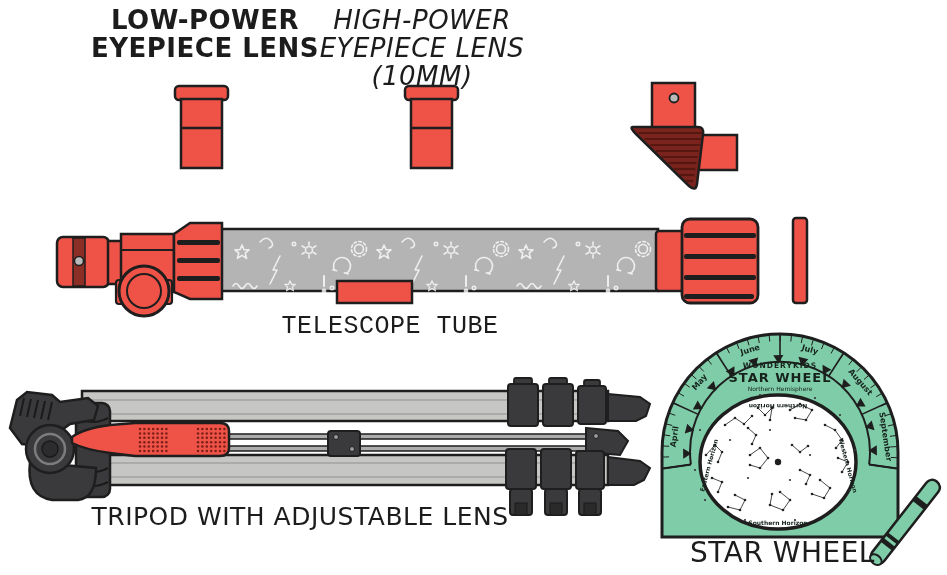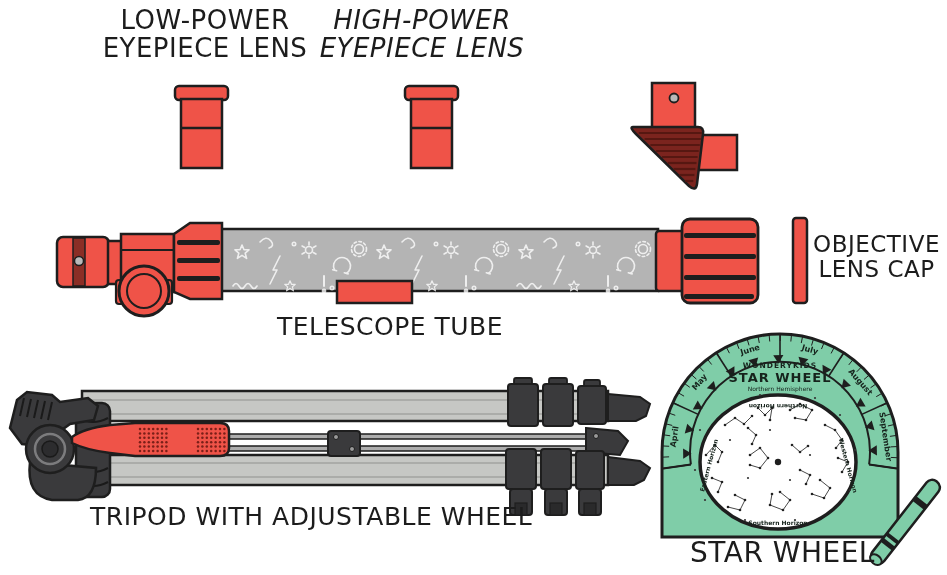"LOW-POWER" div.lbl { font-weight: none -> bold }
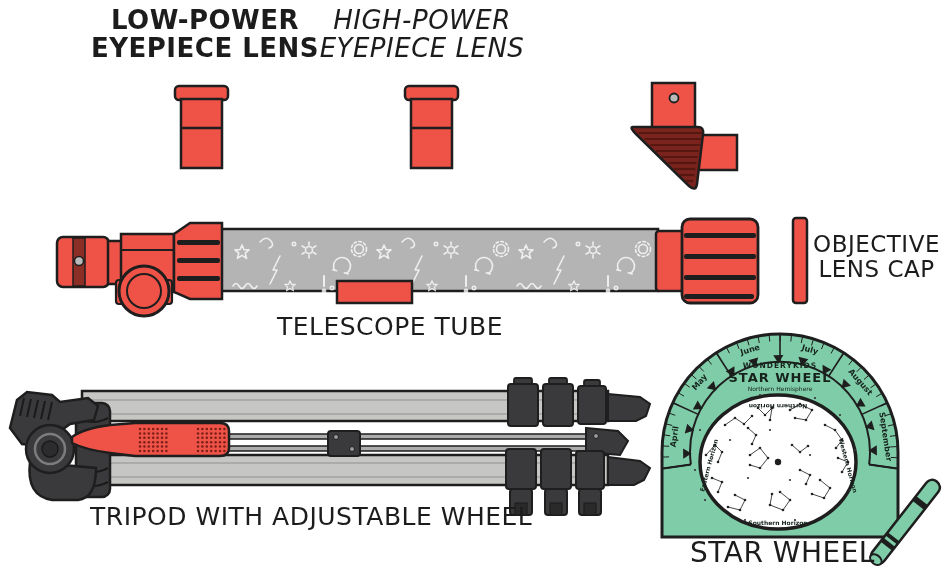"(10MM)" div { html: none -> <div>(10MM)</div> }
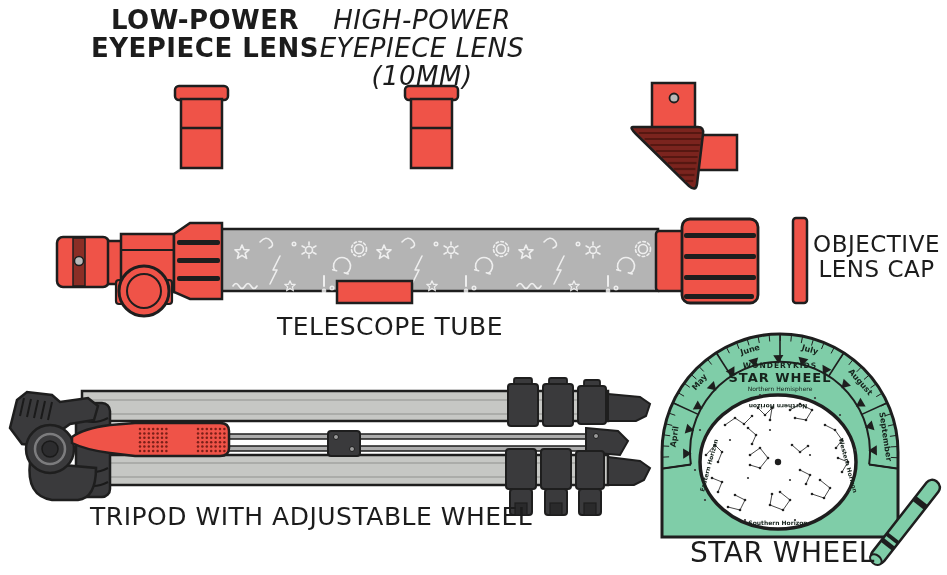"OBJECTIVE" div.lbl { html: <div> <div>OBJECTIVE</div> <div>LENS CAP</div> </div> -> none }
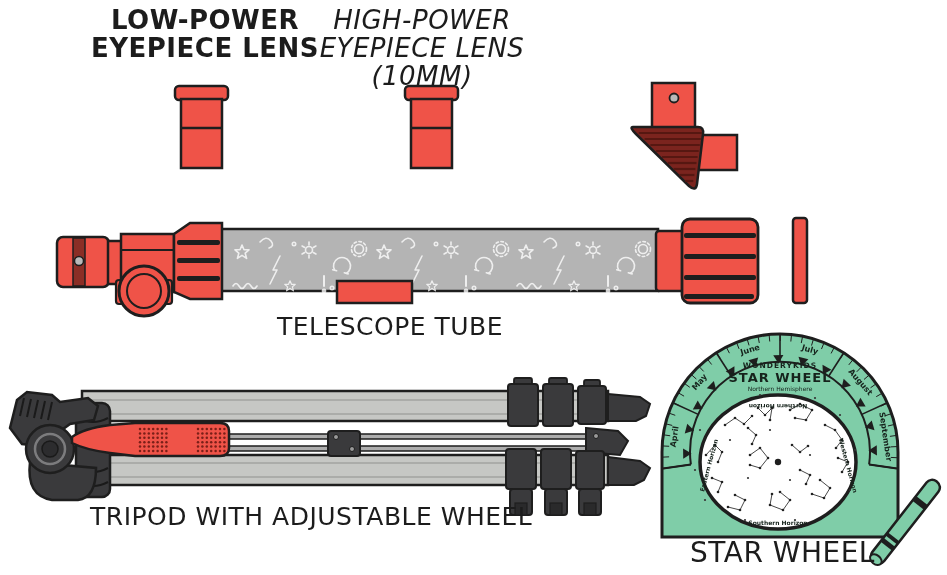"TELESCOPE TUBE" div.lbl { font-family: none -> Liberation Mono, monospace }
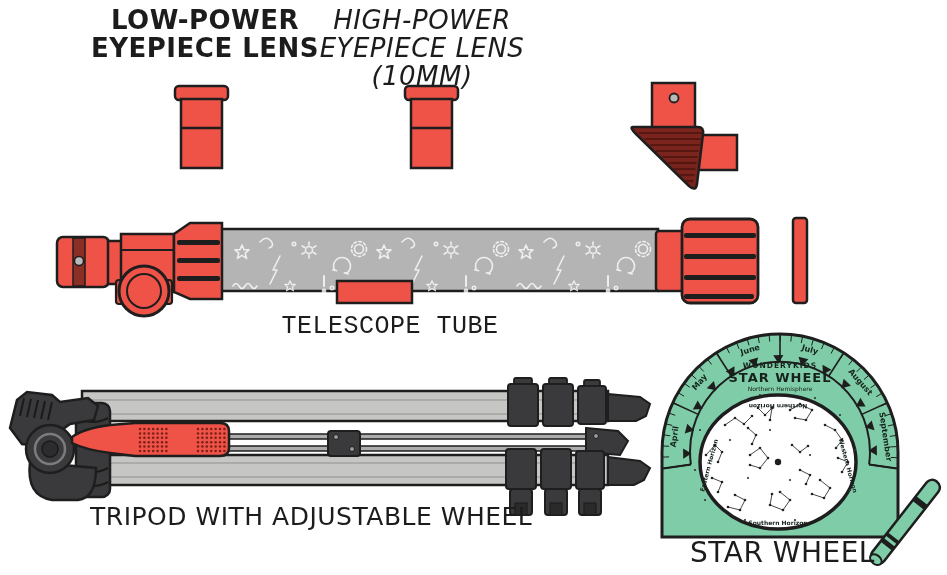"TRIPOD WITH ADJUSTABLE WHEEL" div { text: WHEEL -> LENS }
